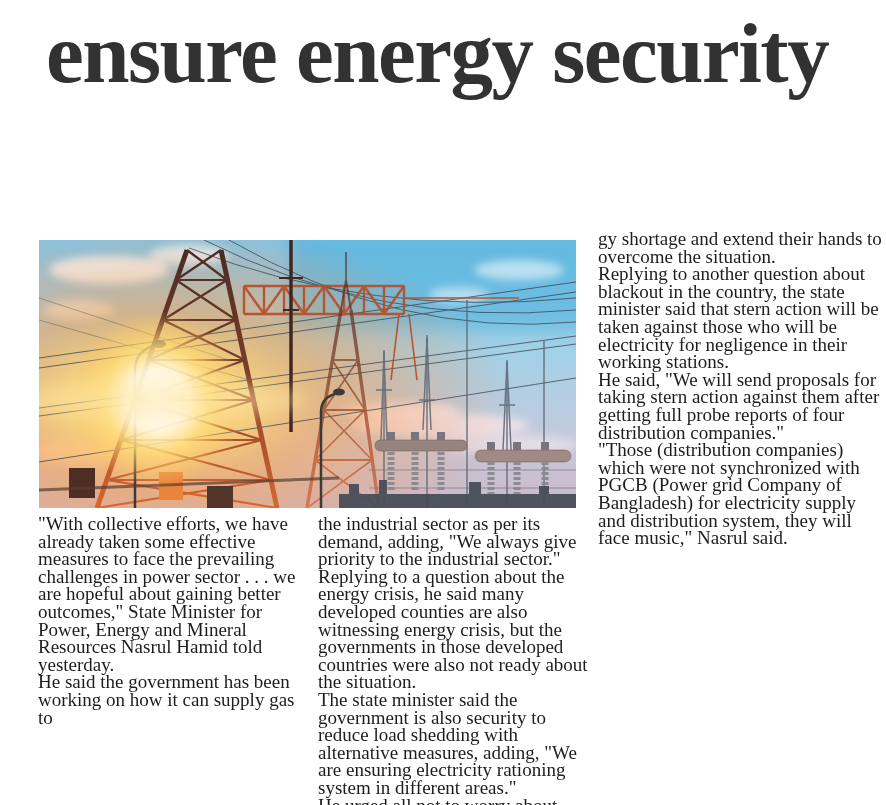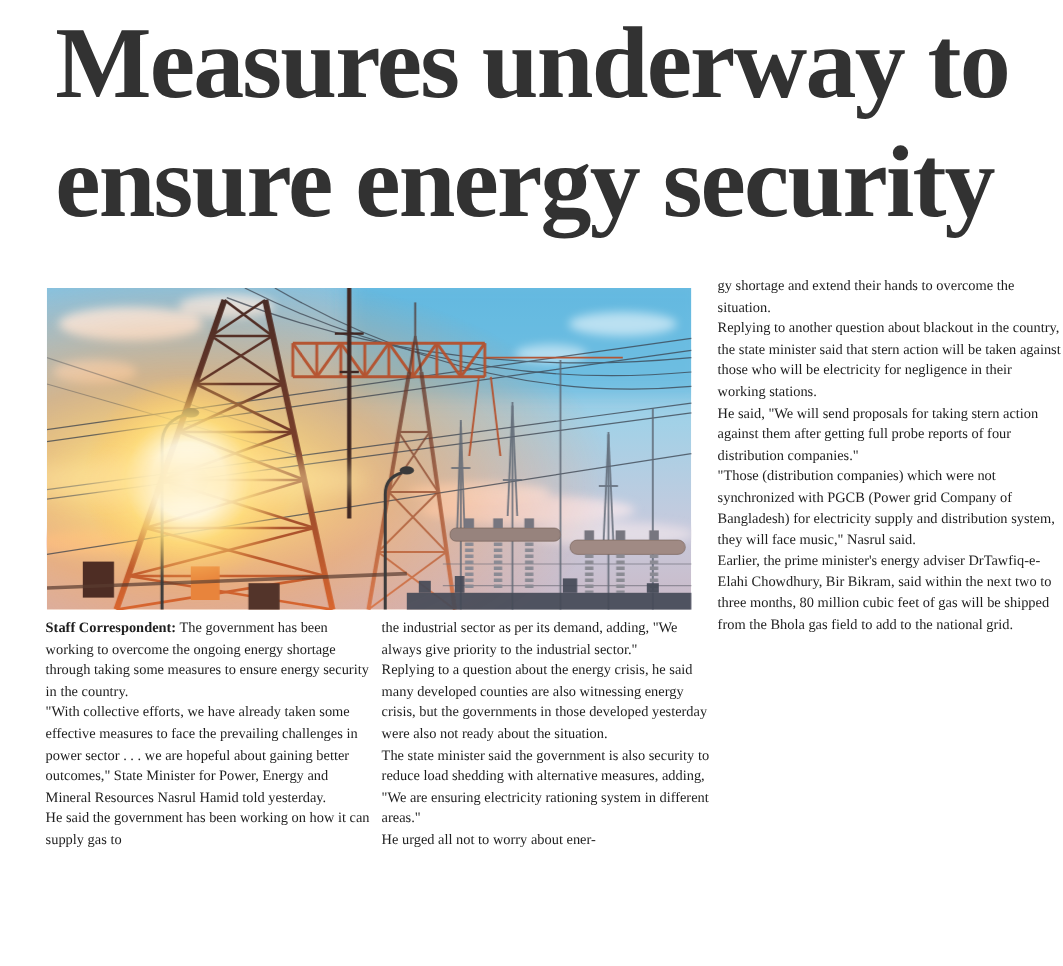"Measures underway to" div { html: <div>Measures underway to</div> -> none }
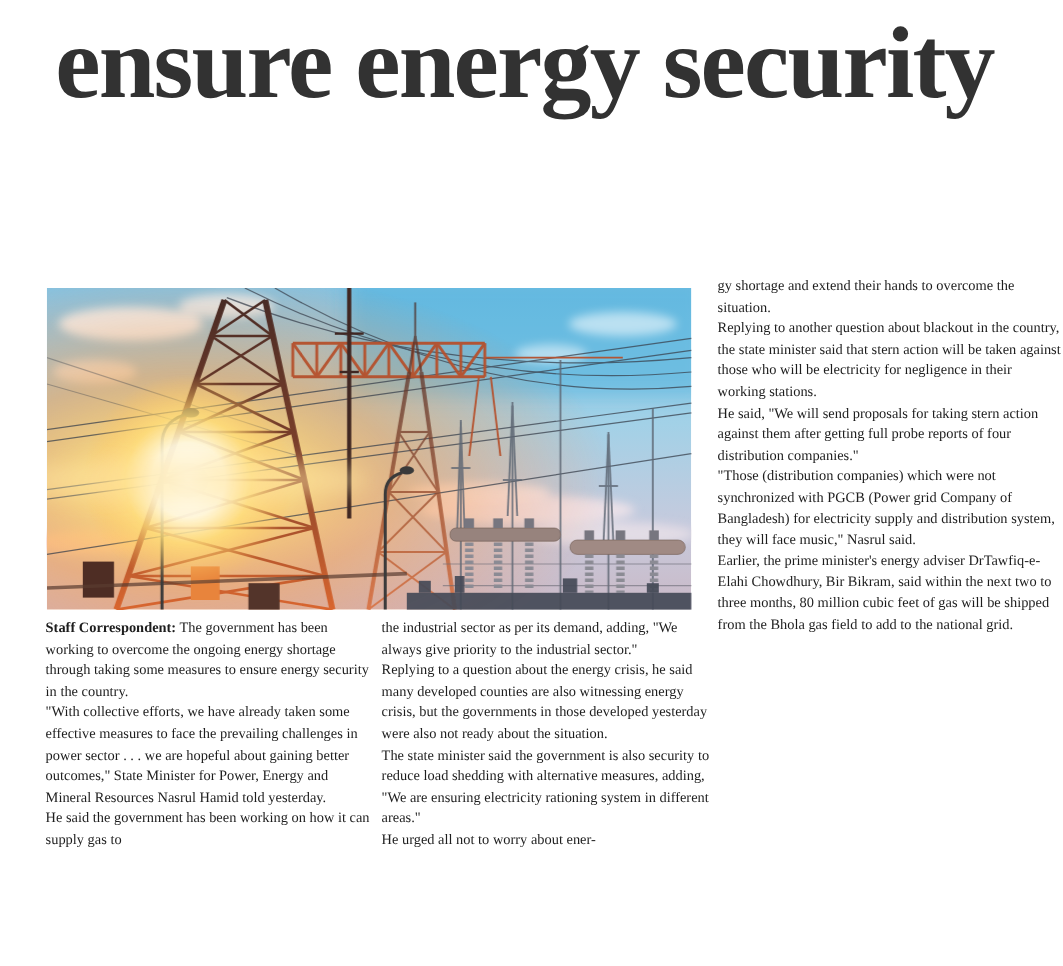"gy shortage and extend their" .col { font-size: 12px -> 19px }
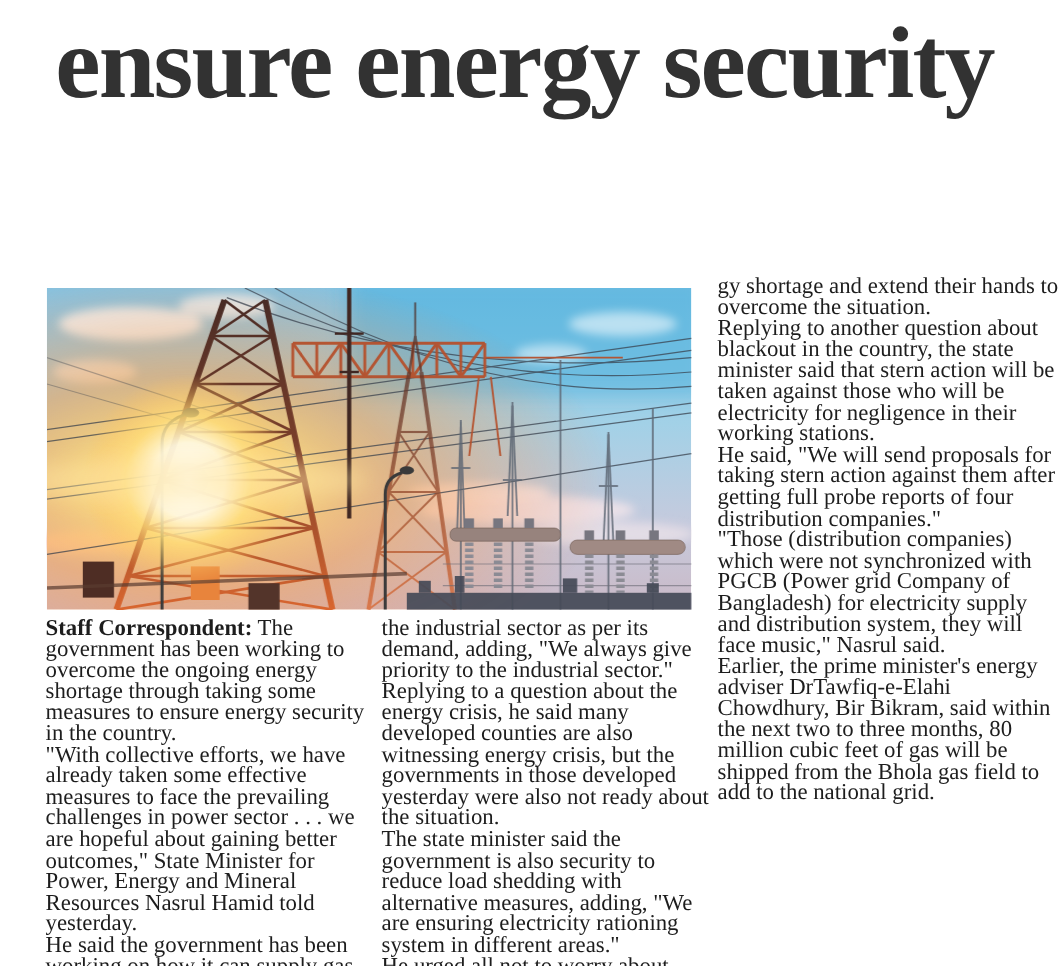"Staff Correspondent: The government has" p { html: <p><b>Staff Correspondent:</b><span> The government has been working to overcome the ongoing energy shortage through taking some measures to ensure energy security in the country.</span></p> -> none }
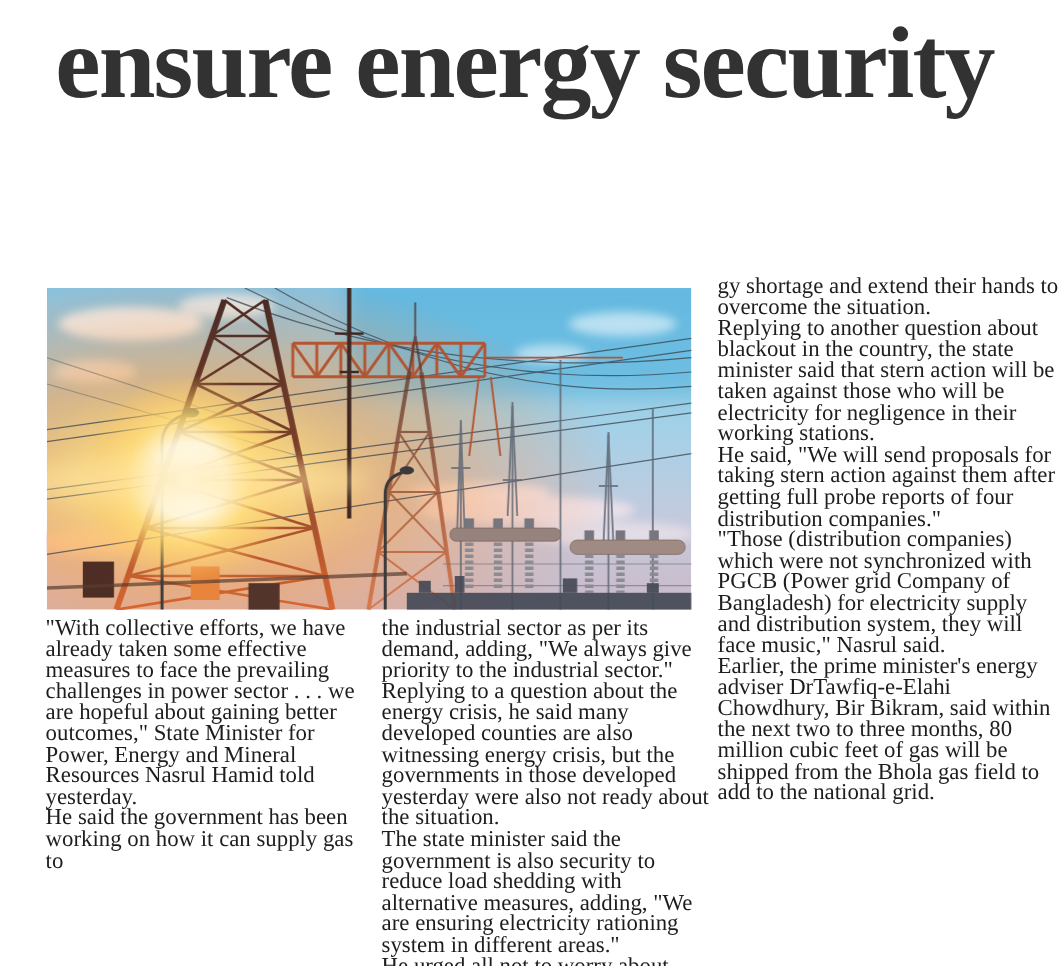"Earlier, the prime minister's energy" p { html: <p>Earlier, the prime minister's energy adviser DrTawfiq-e-Elahi Chowdhury, Bir Bikram, said within the next two to three months, 80 million cubic feet of gas will be shipped from the Bhola gas field to add to the national grid.</p> -> none }
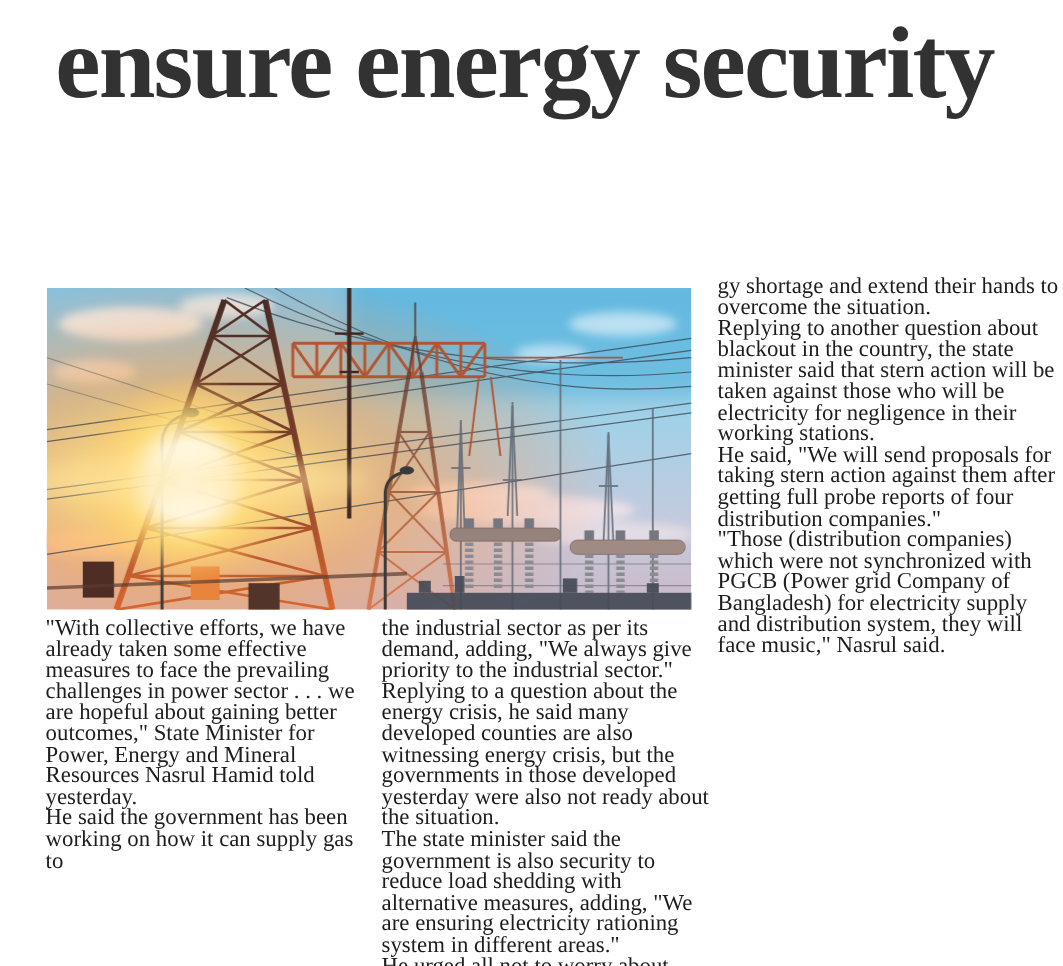"Replying to a question about" p { text: yesterday -> countries }
